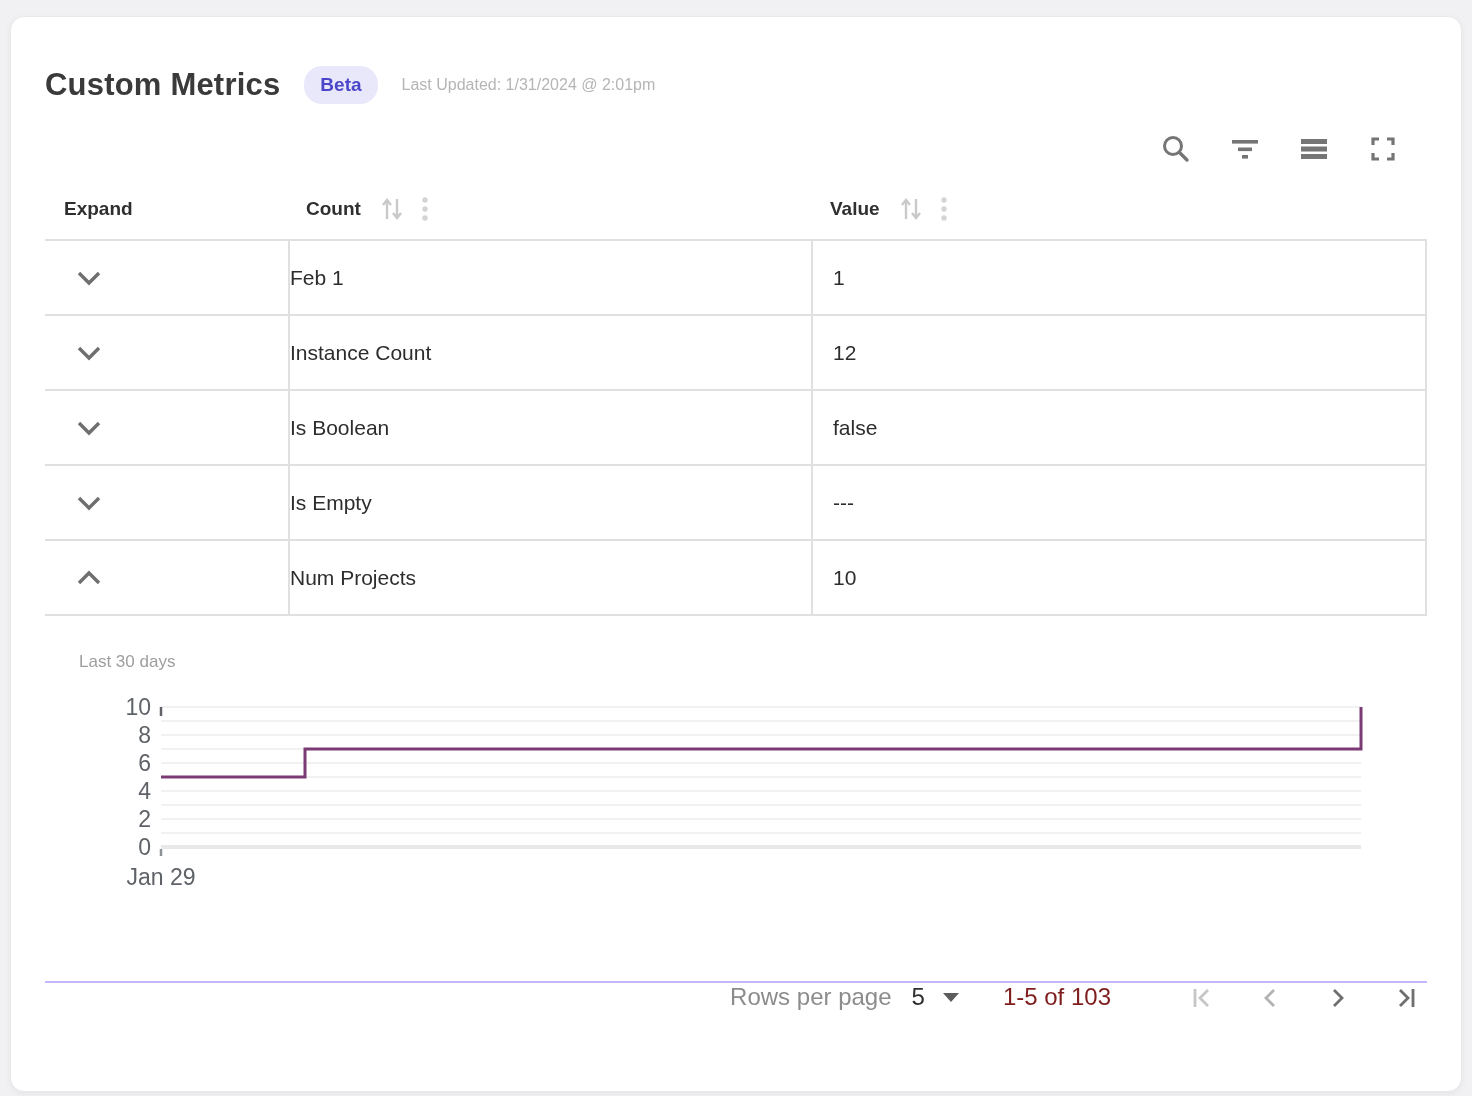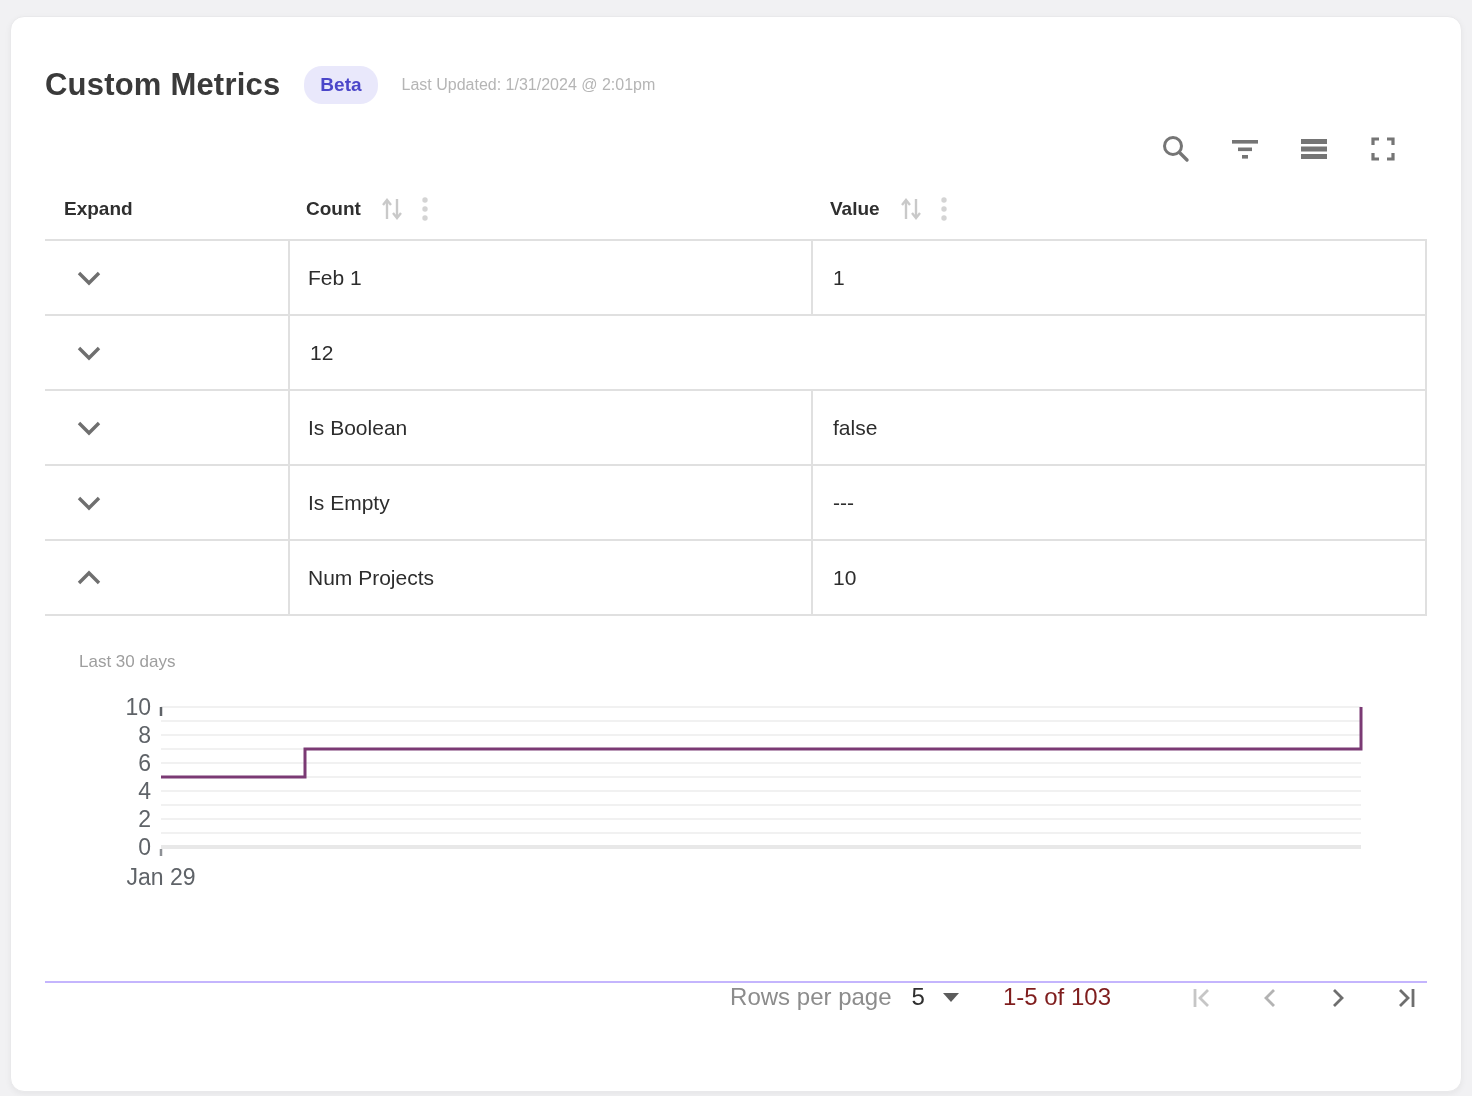"Feb 1" .cell.name { padding-left: 18px -> none }
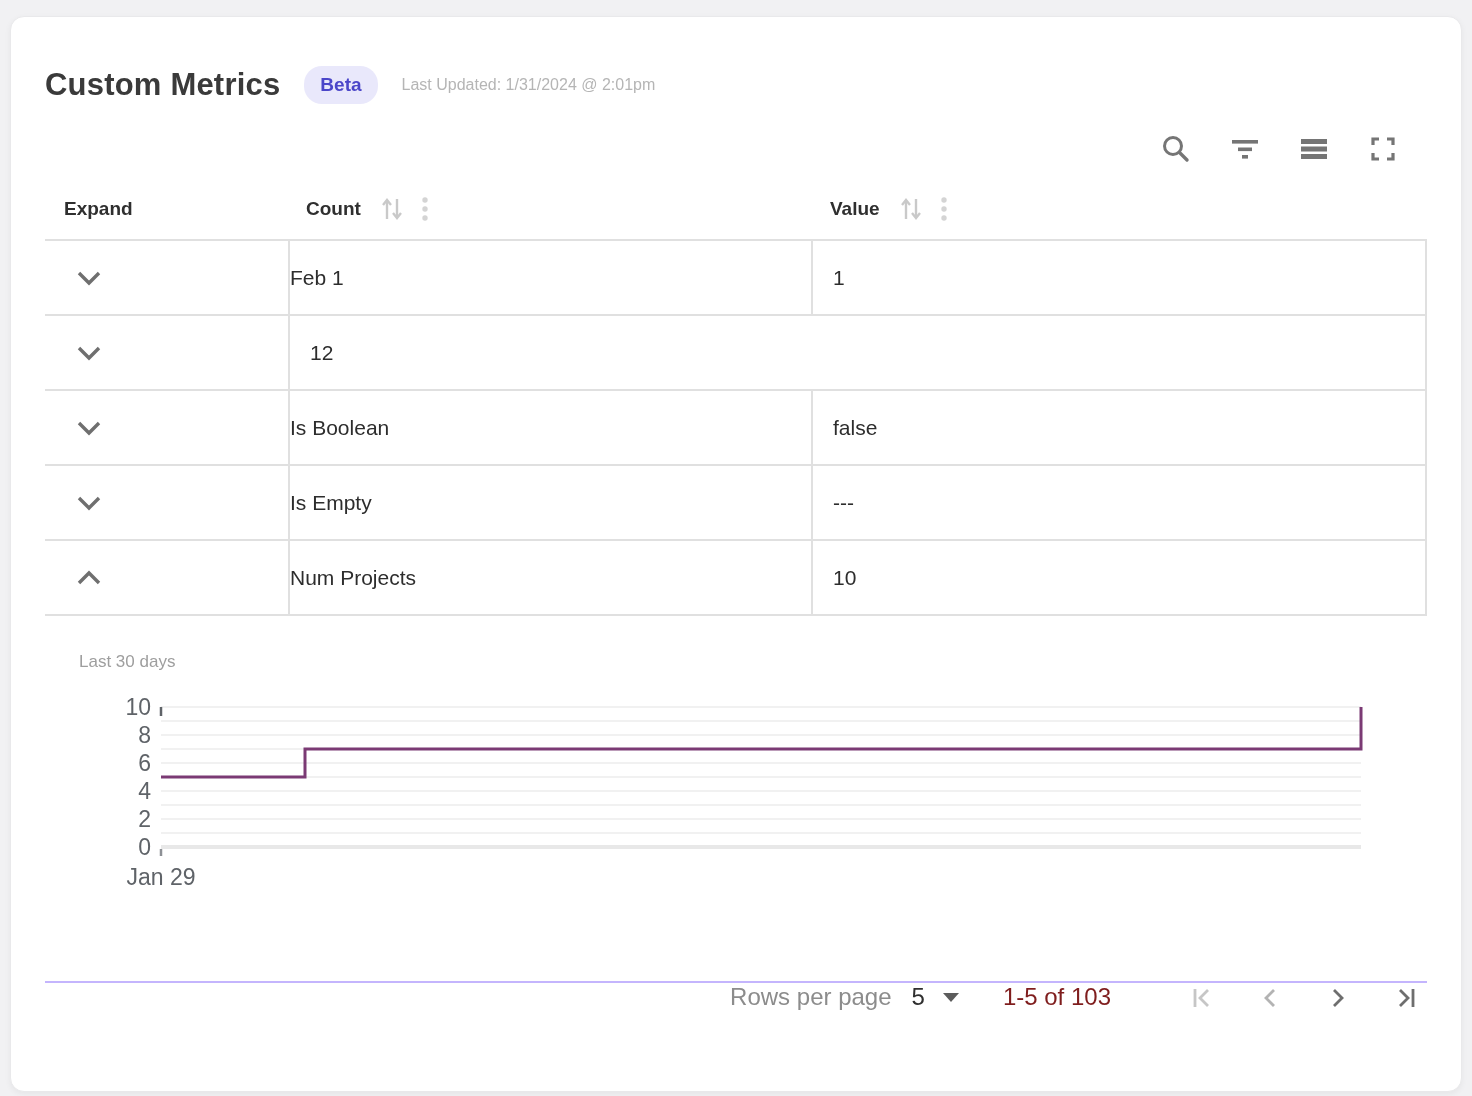"Instance Count" div.cell { html: none -> <div>Instance Count</div> }
